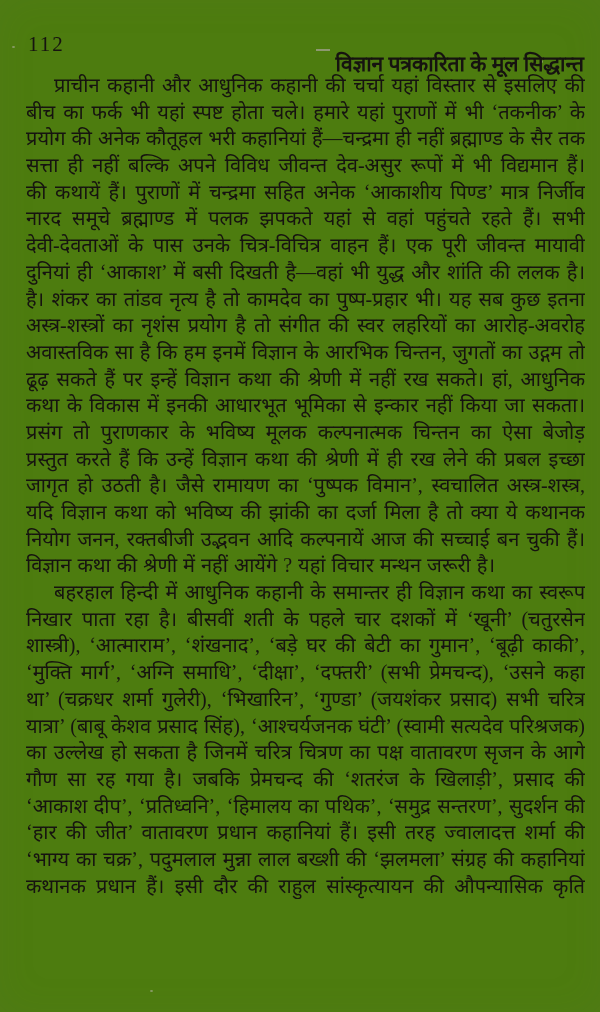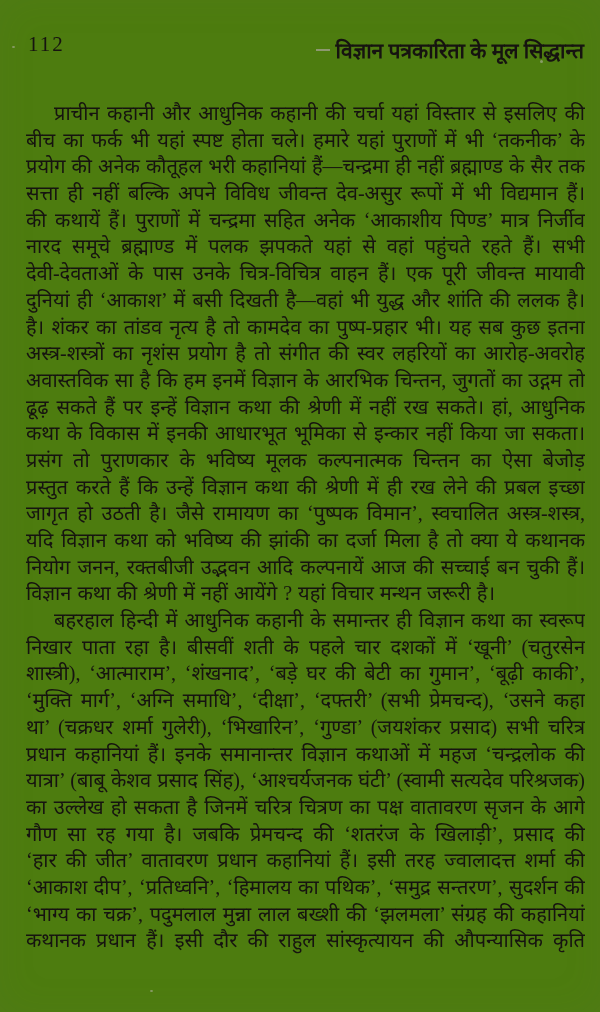"विज्ञान पत्रकारिता के मूल सिद्धान्त" .title-wrap { align-items: center -> flex-start }
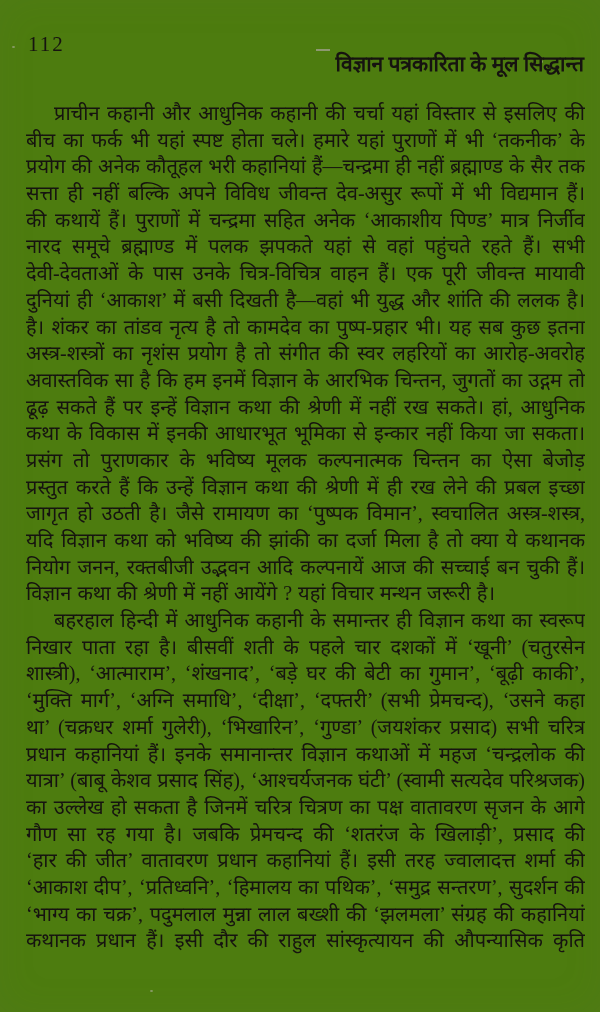"प्राचीन कहानी और आधुनिक कहानी" .body-text { margin-top: 28px -> none }
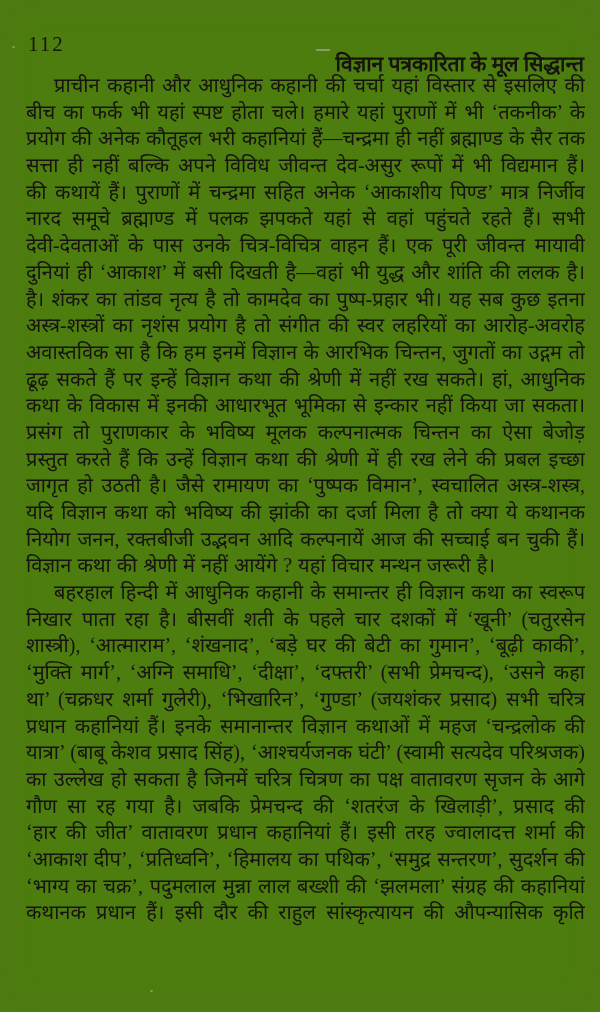"प्रधान कहानियां हैं। इनके समानान्तर" div.line { html: <div>प्रधान कहानियां हैं। इनके समानान्तर विज्ञान कथाओं में महज ‘चन्द्रलोक की</div> -> none }
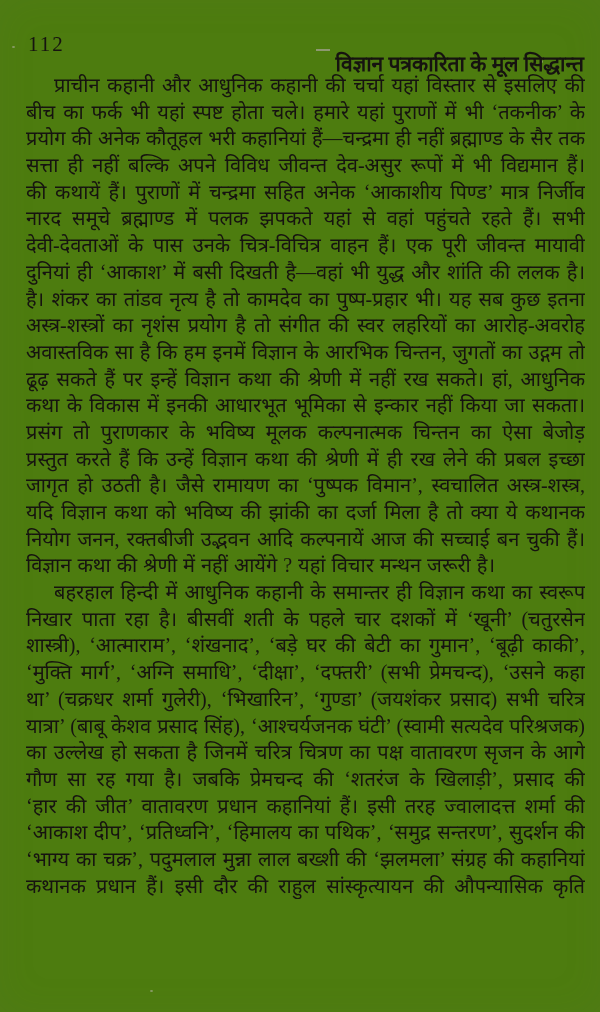"‘हार की जीत’ वातावरण प्रधान" div.line { order: before "‘आकाश दीप’, ‘प्रतिध्वनि’, ‘हिमालय का" -> after "‘आकाश दीप’, ‘प्रतिध्वनि’, ‘हिमालय का" }
